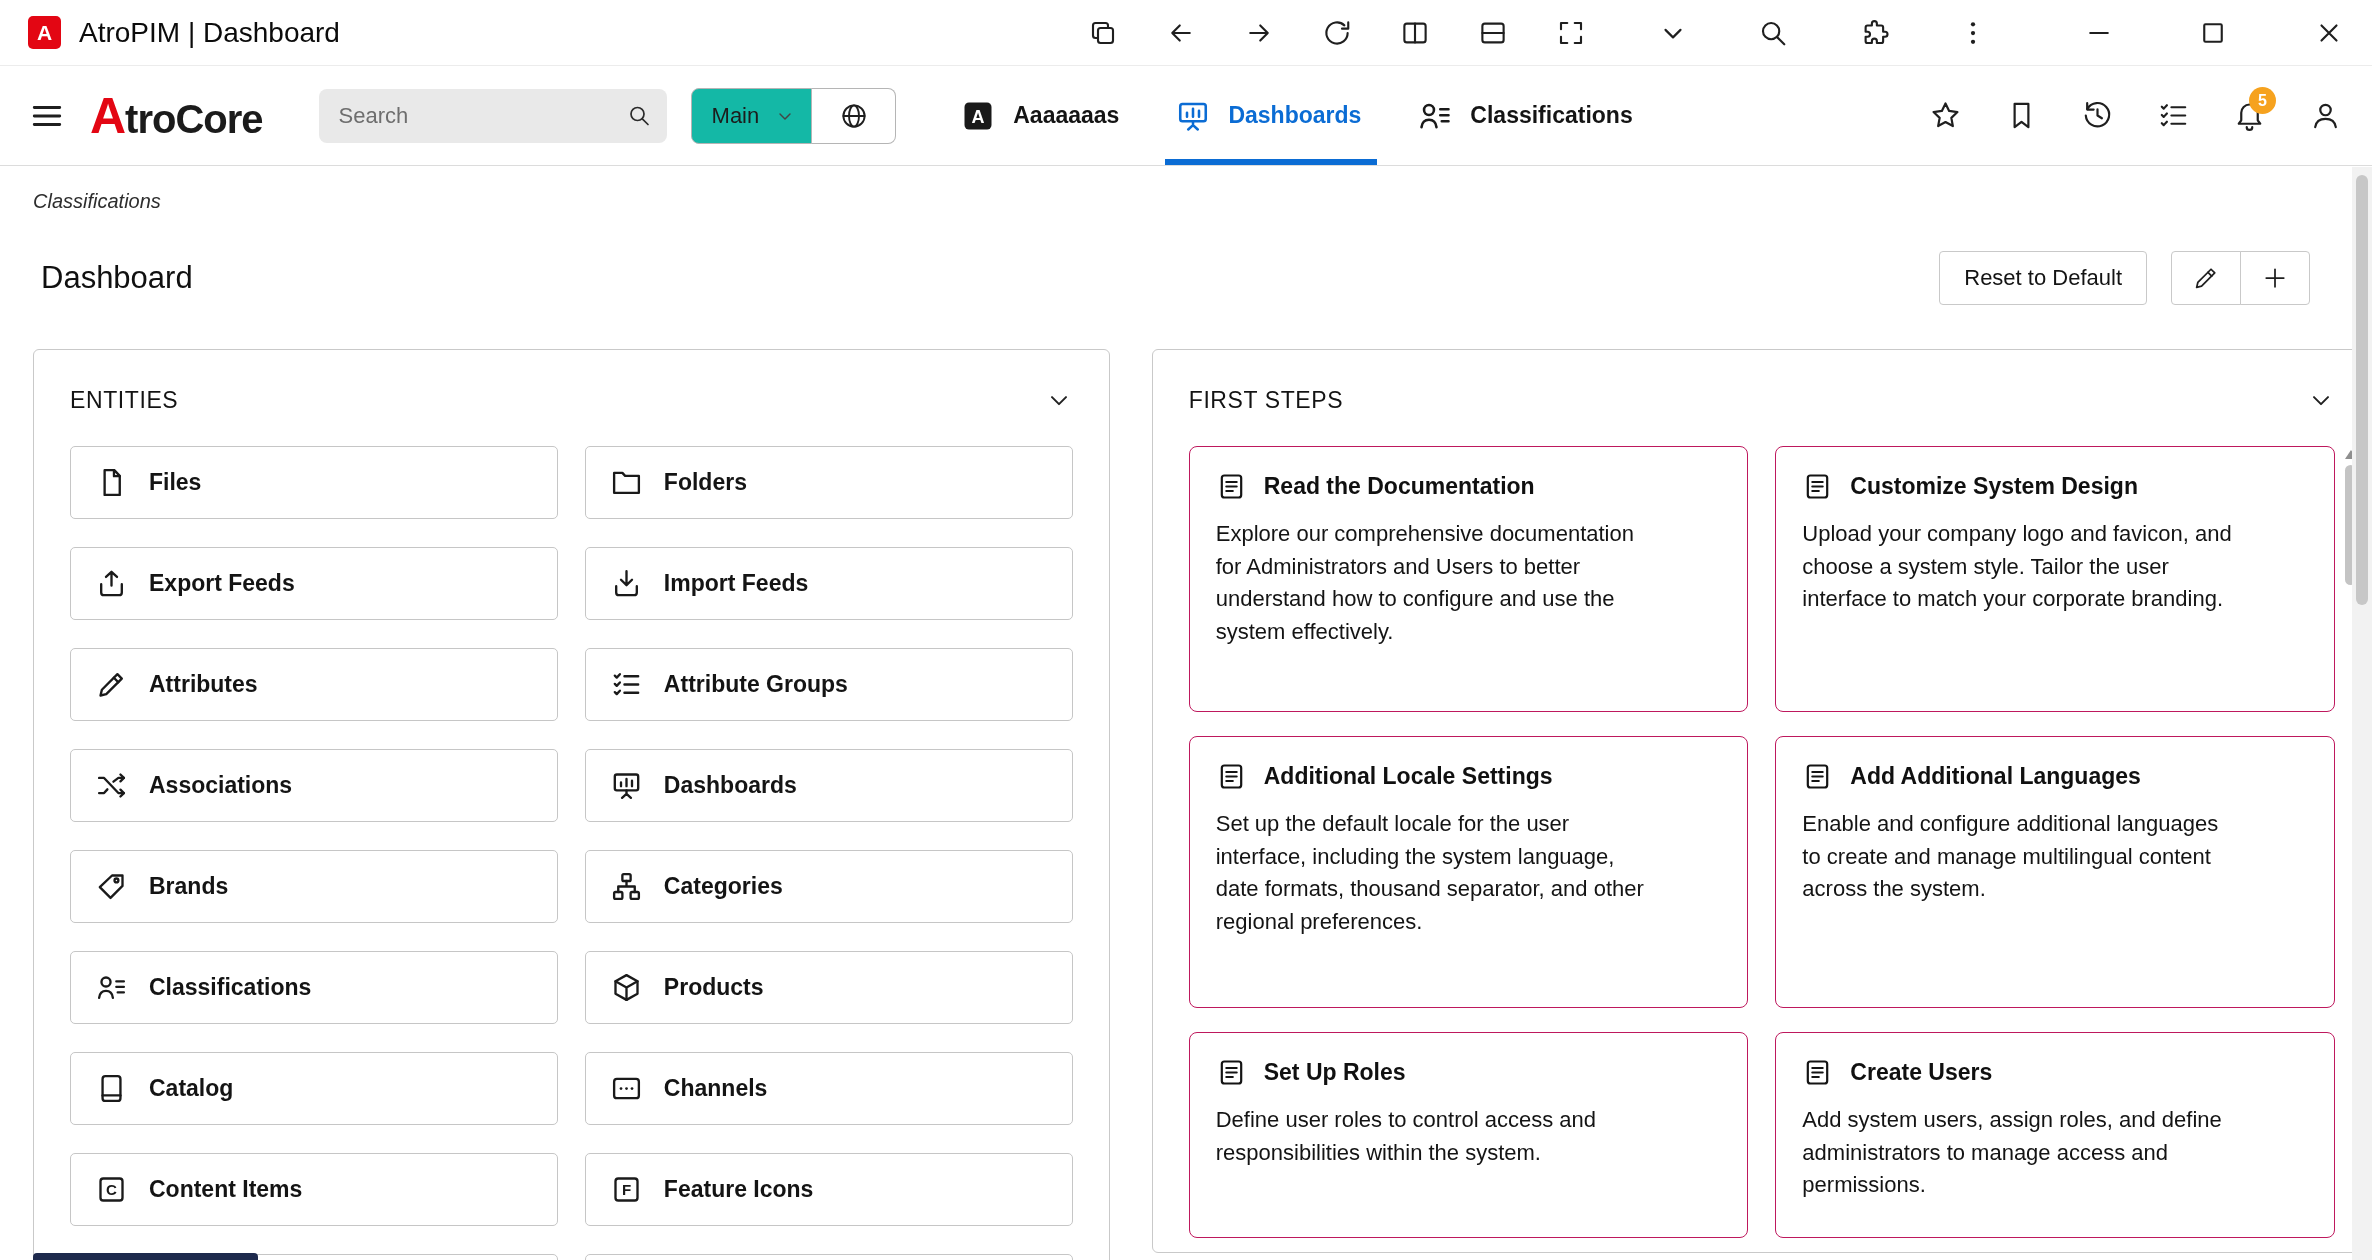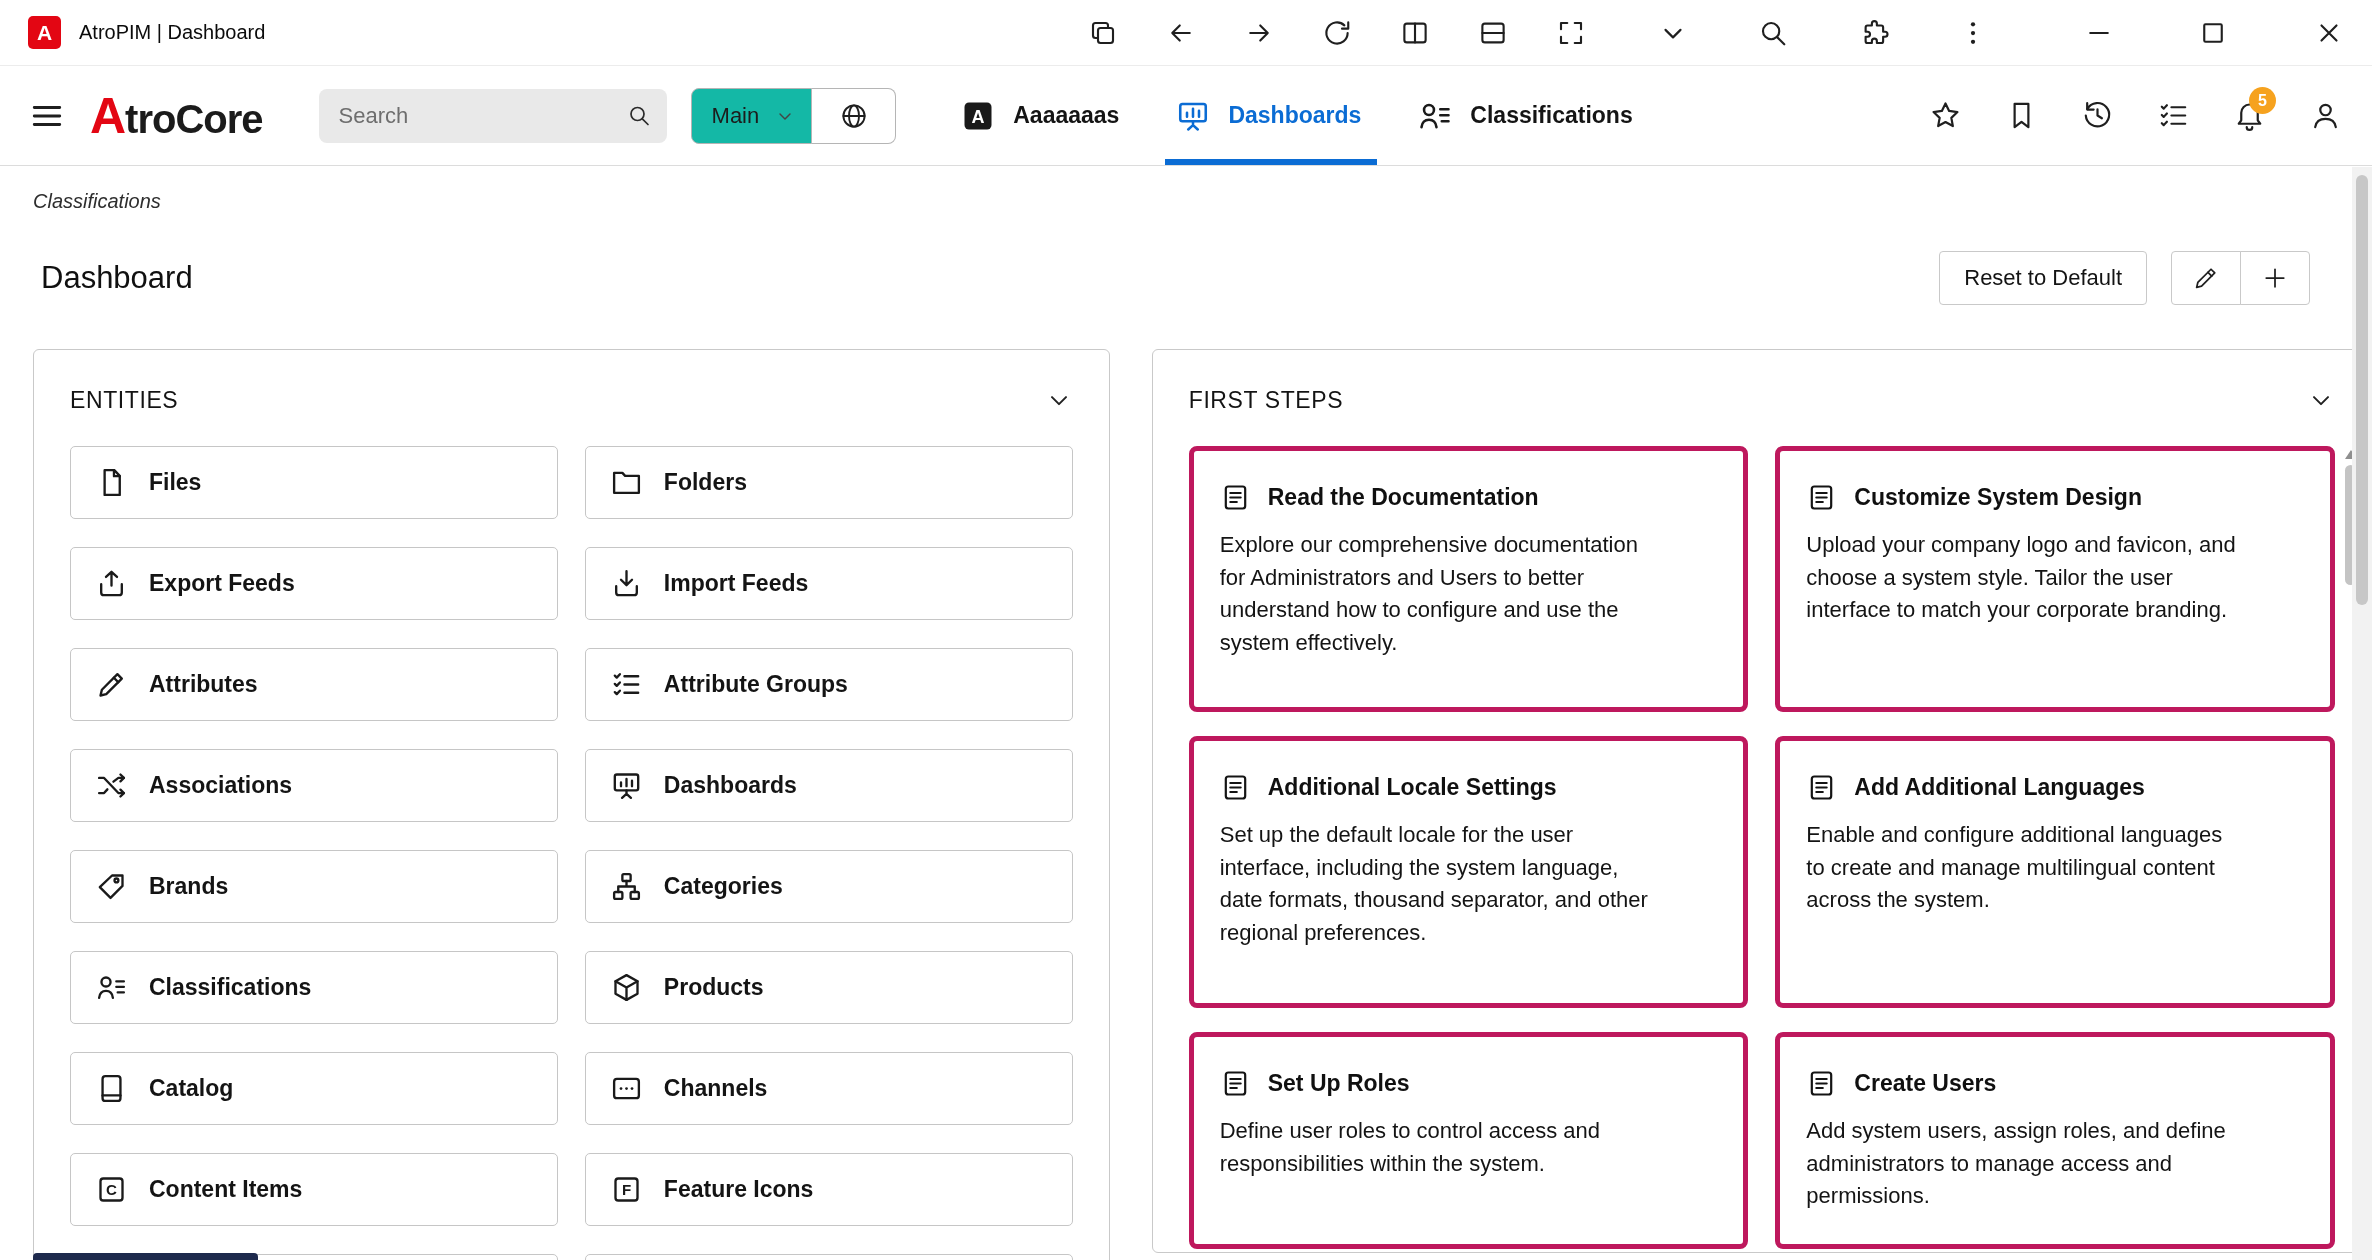"AtroPIM | Dashboard" .win-title { font-size: 20px -> 28px }
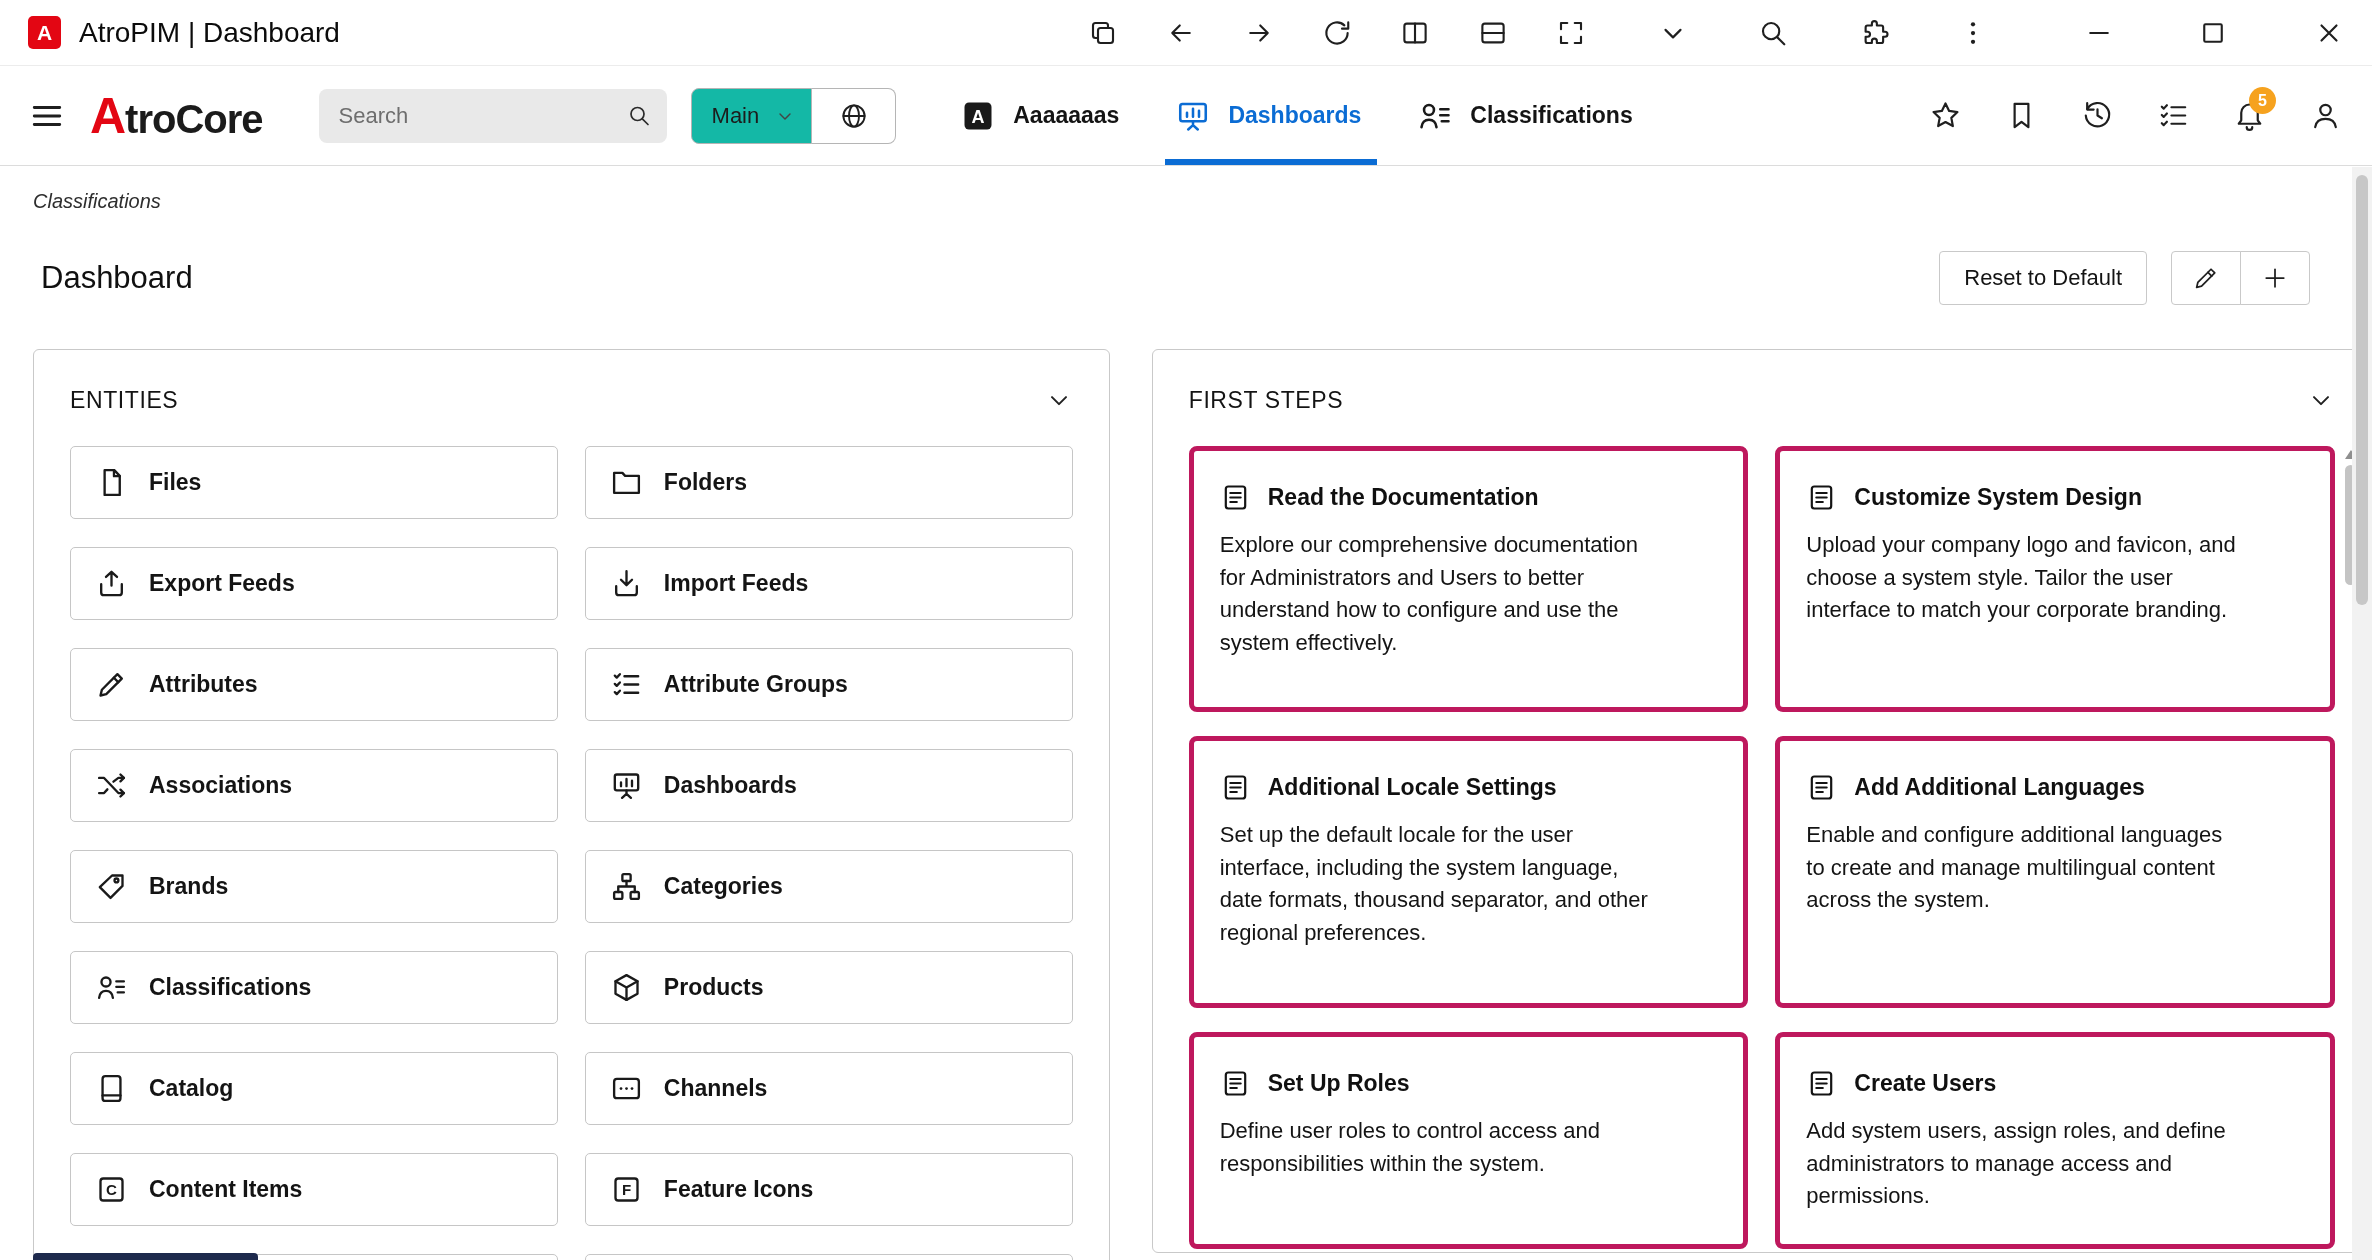"Read the Documentation" .card { border: 5px solid #be185d -> 1px solid #be185d; padding: 31px 26px -> 24px 26px }
